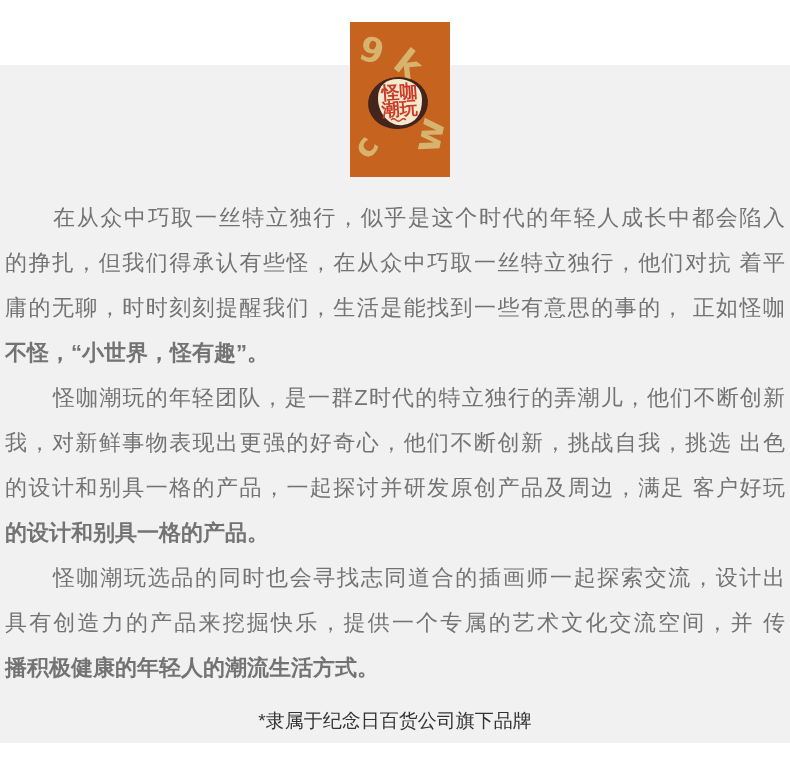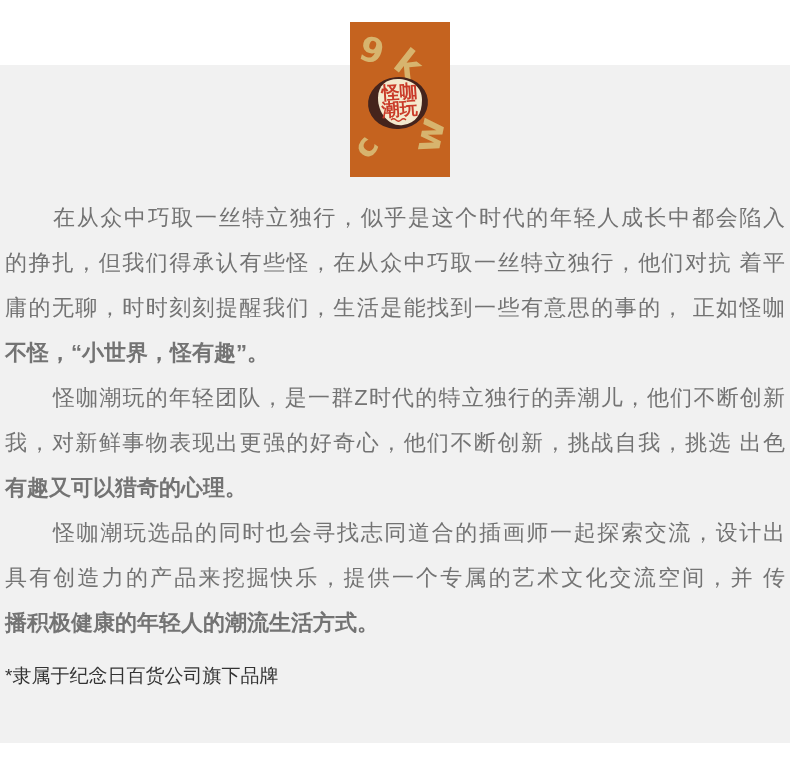"的设计和别具一格的产品，一起探讨并研发原创产品及周边，满足 客户好玩" div.line { html: none -> <div>的设计和别具一格的产品，一起探讨并研发原创产品及周边，满足 客户好玩</div> }
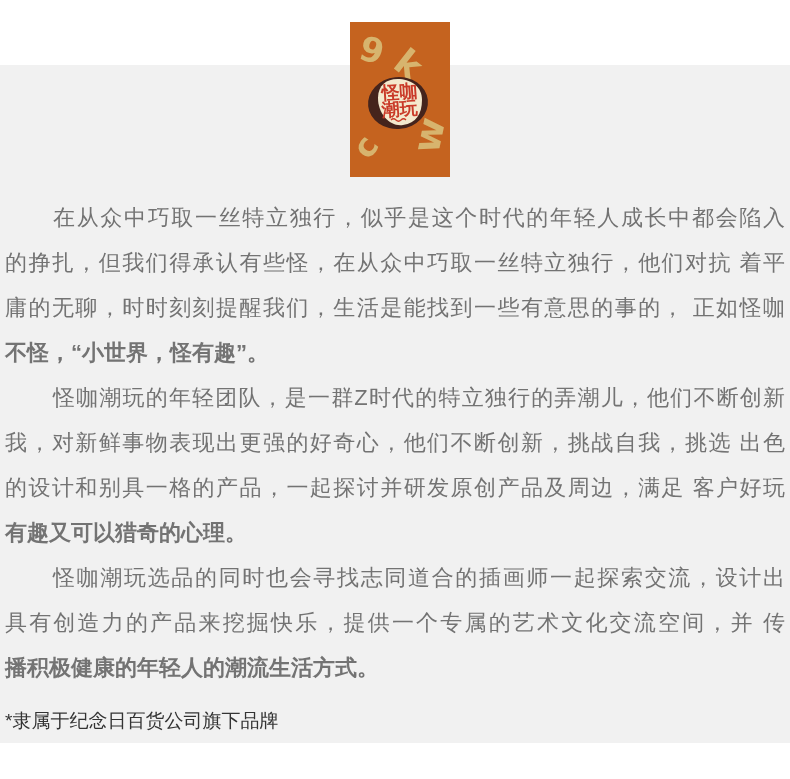"有趣又可以猎奇的心理。" div.line { text: 有趣又可以猎奇的心理 -> 的设计和别具一格的产品 }
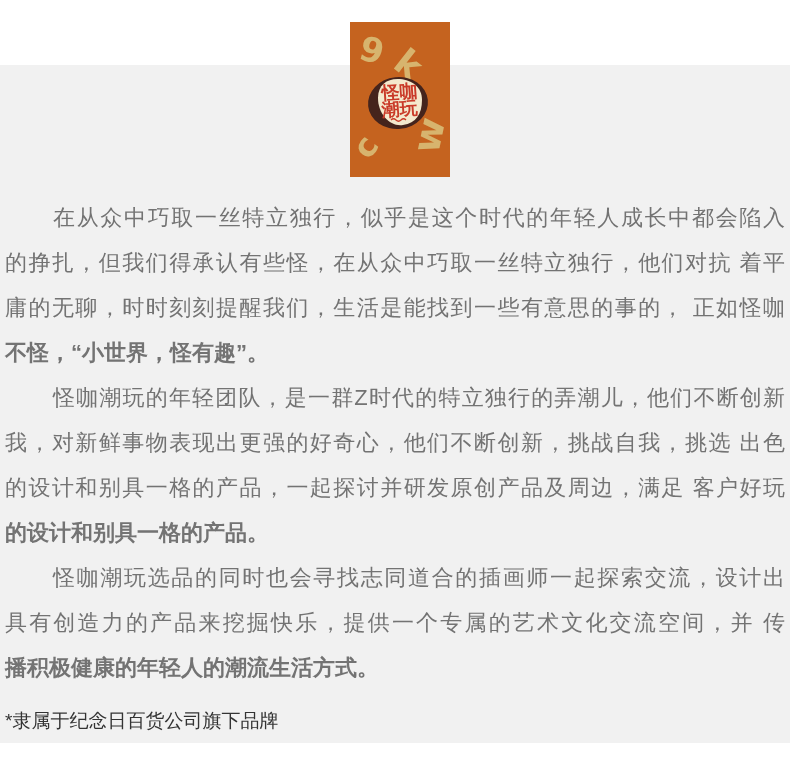"*隶属于纪念日百货公司旗下品牌" .footnote { text-align: none -> center }
